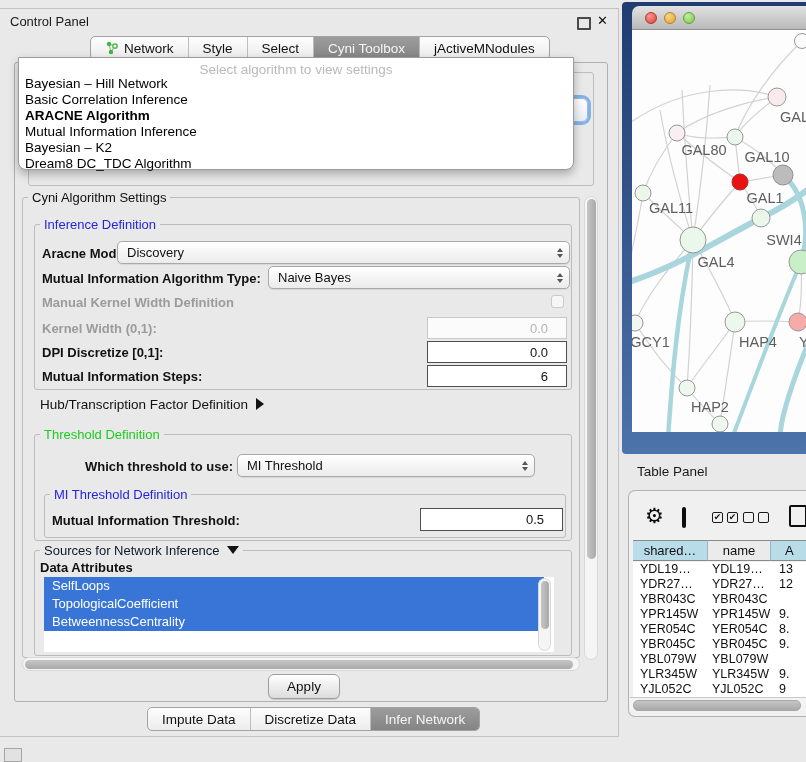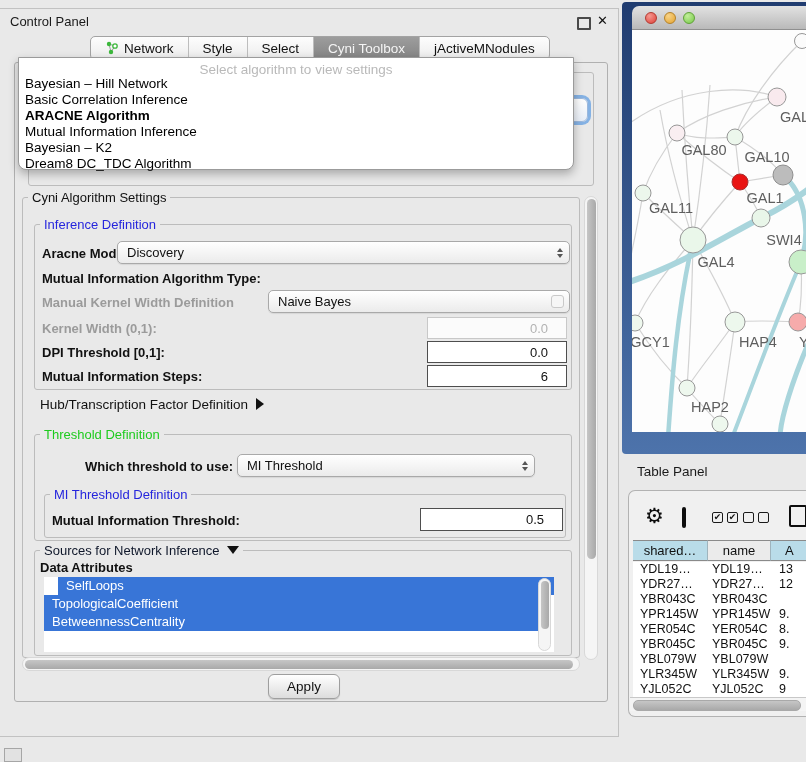"Naive Bayes" div.abs { margin-top: 24px -> none }
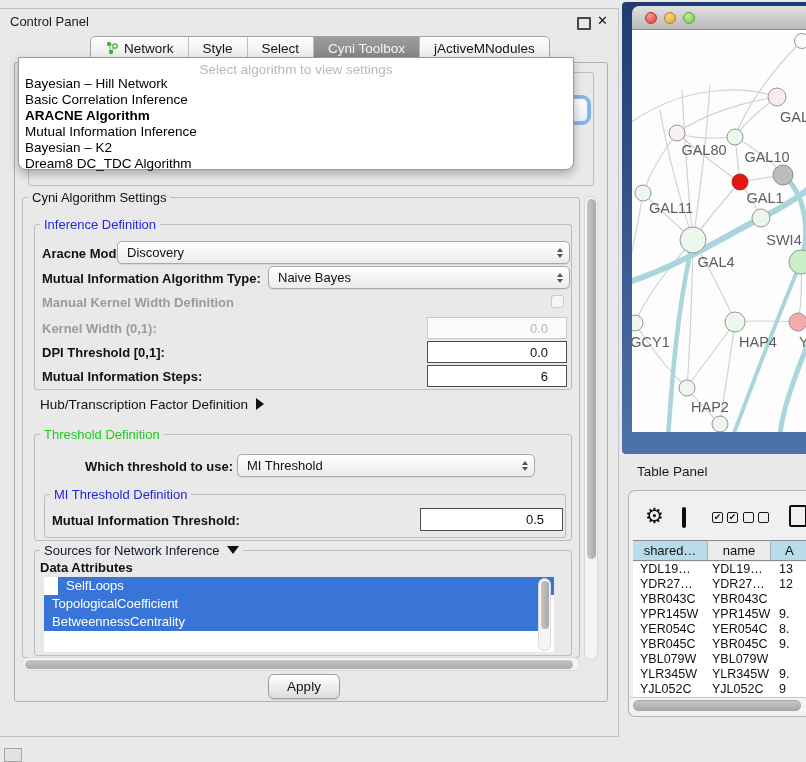"DPI Threshold [0,1]:" span.abs { text: Threshold -> Discretize }
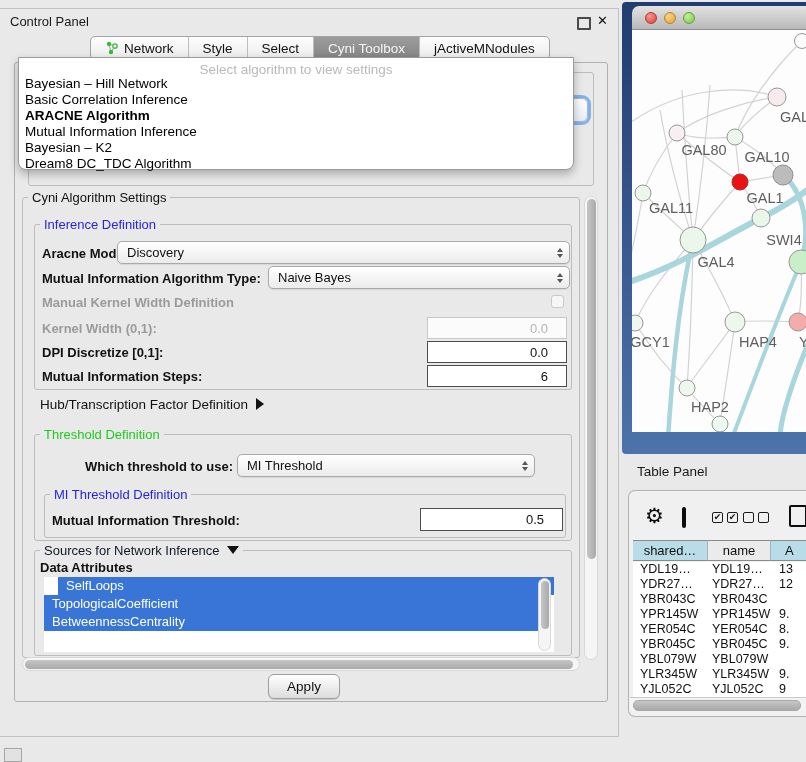"SelfLoops" div.attr-item { margin-left: 14px -> none }
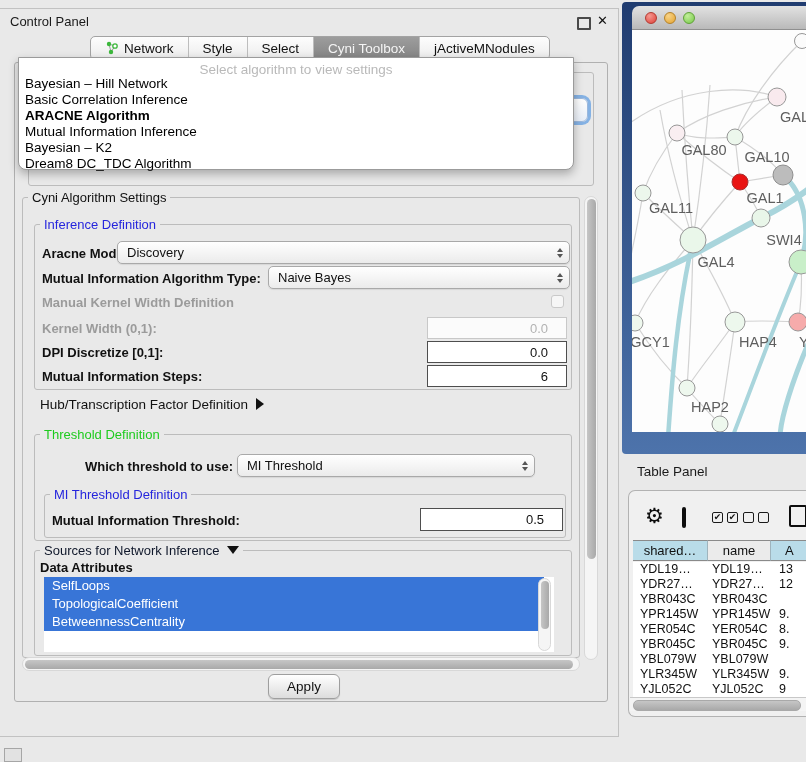"Impute Data" div.abs { html: none -> <div> <div> <span>Impute Data</span> </div> <div> <span>Discretize Data</span> </div> <div> <span>Infer Network</span> </div> </div> }
